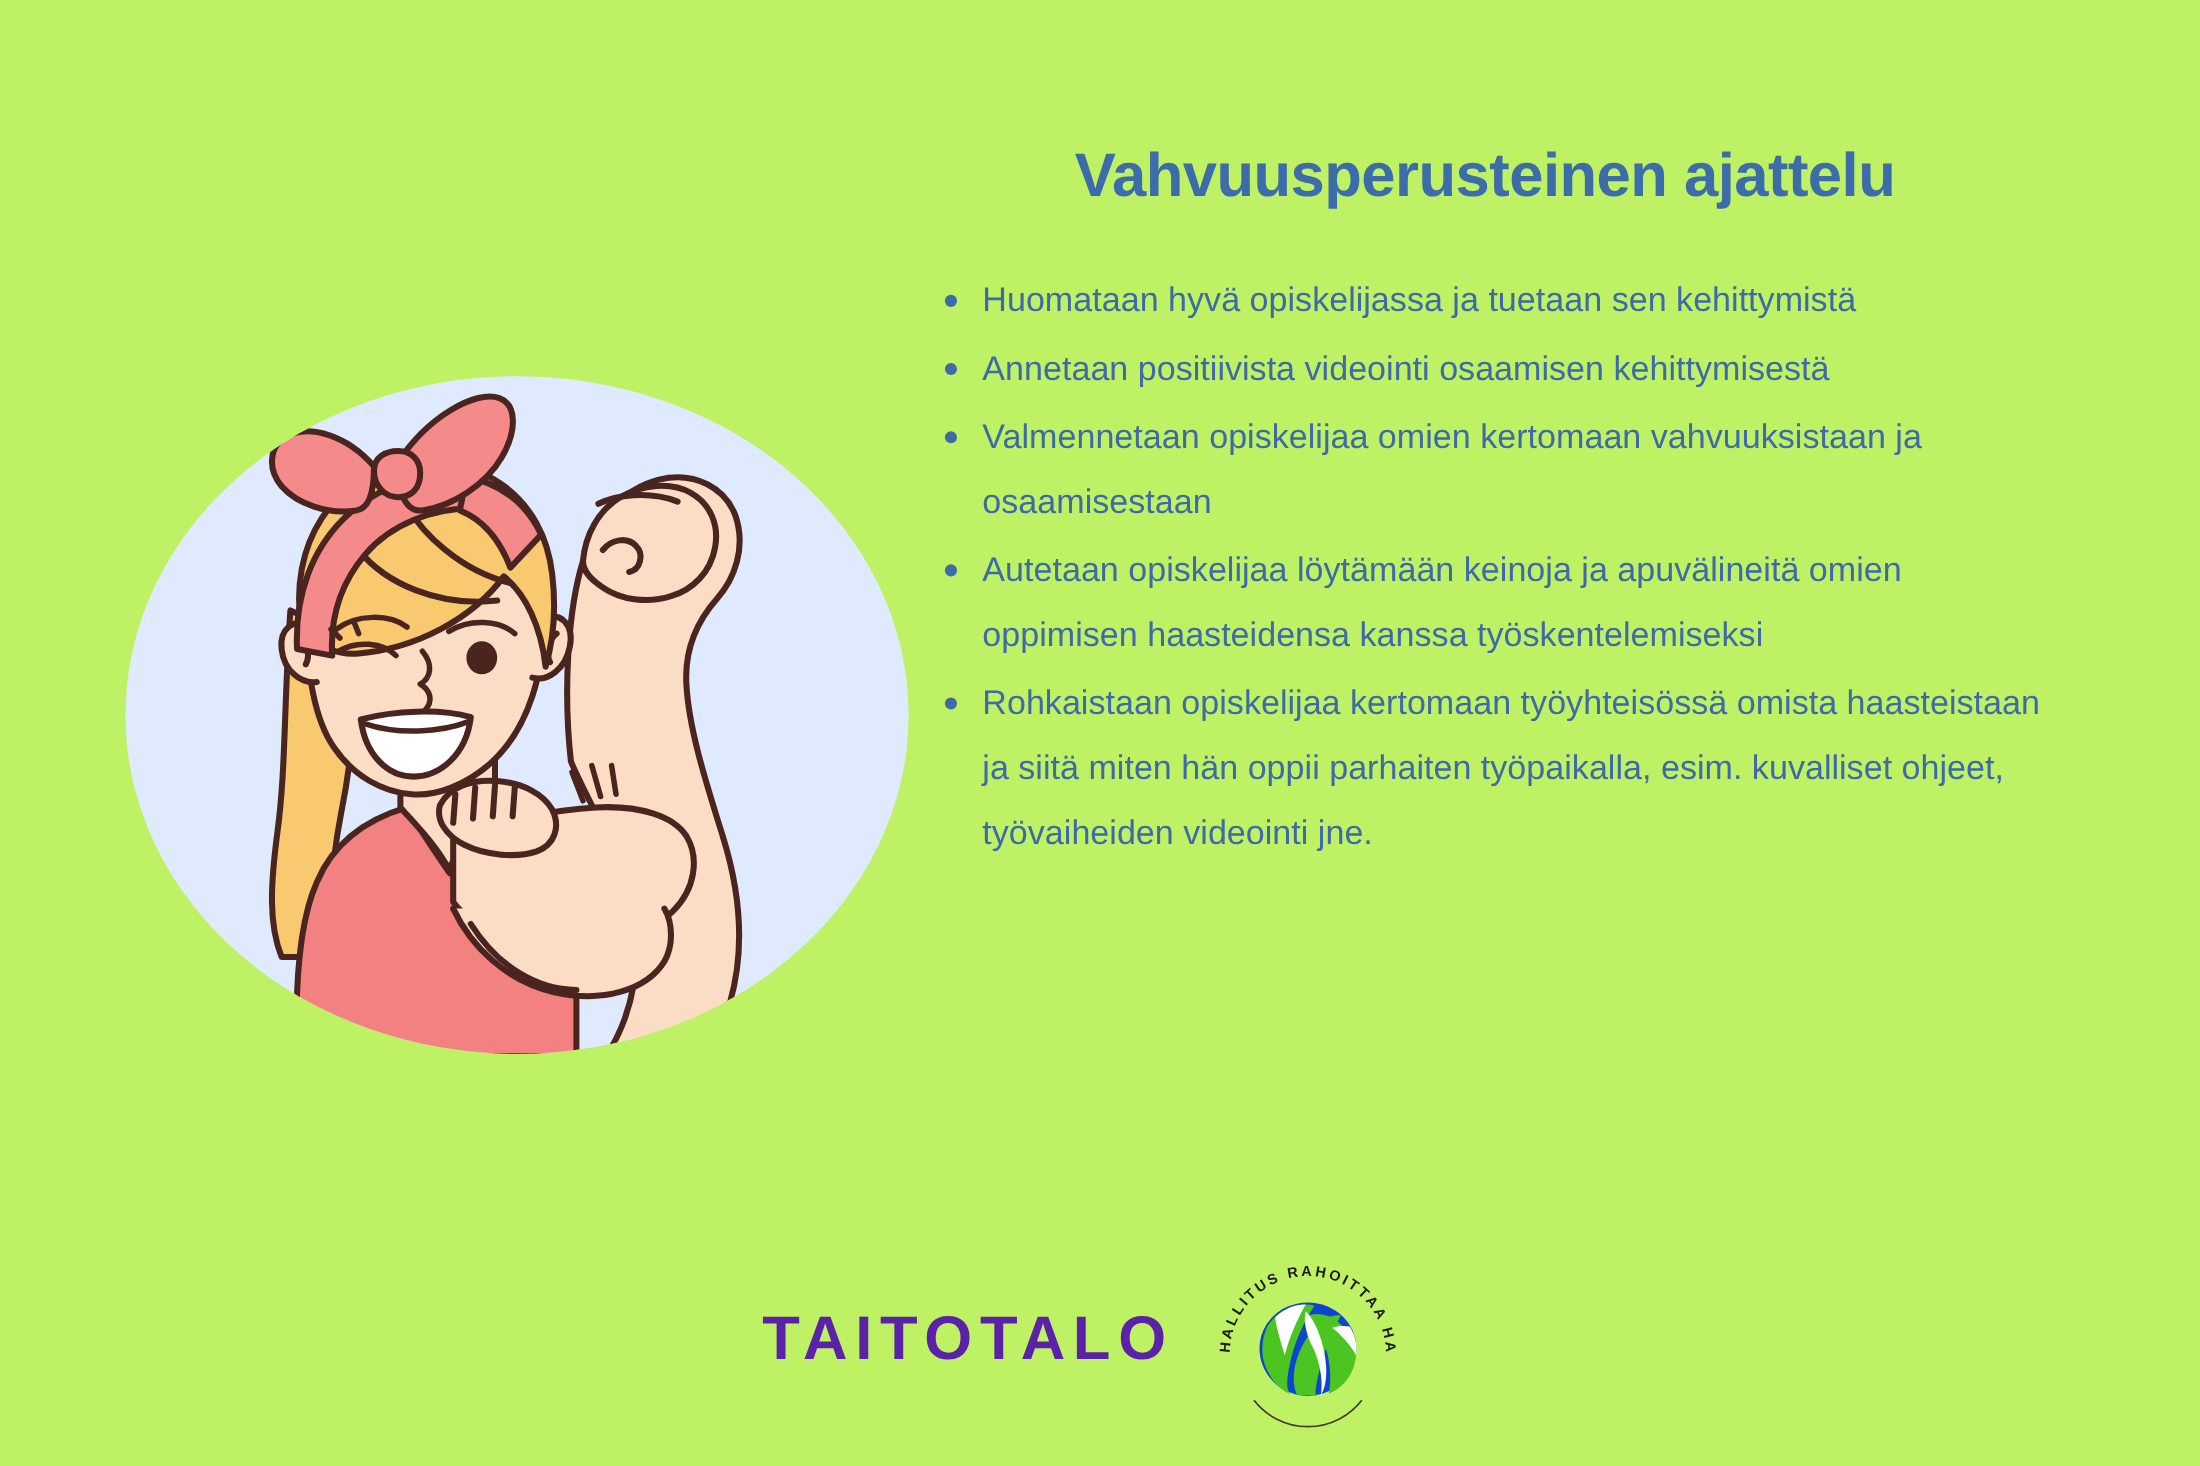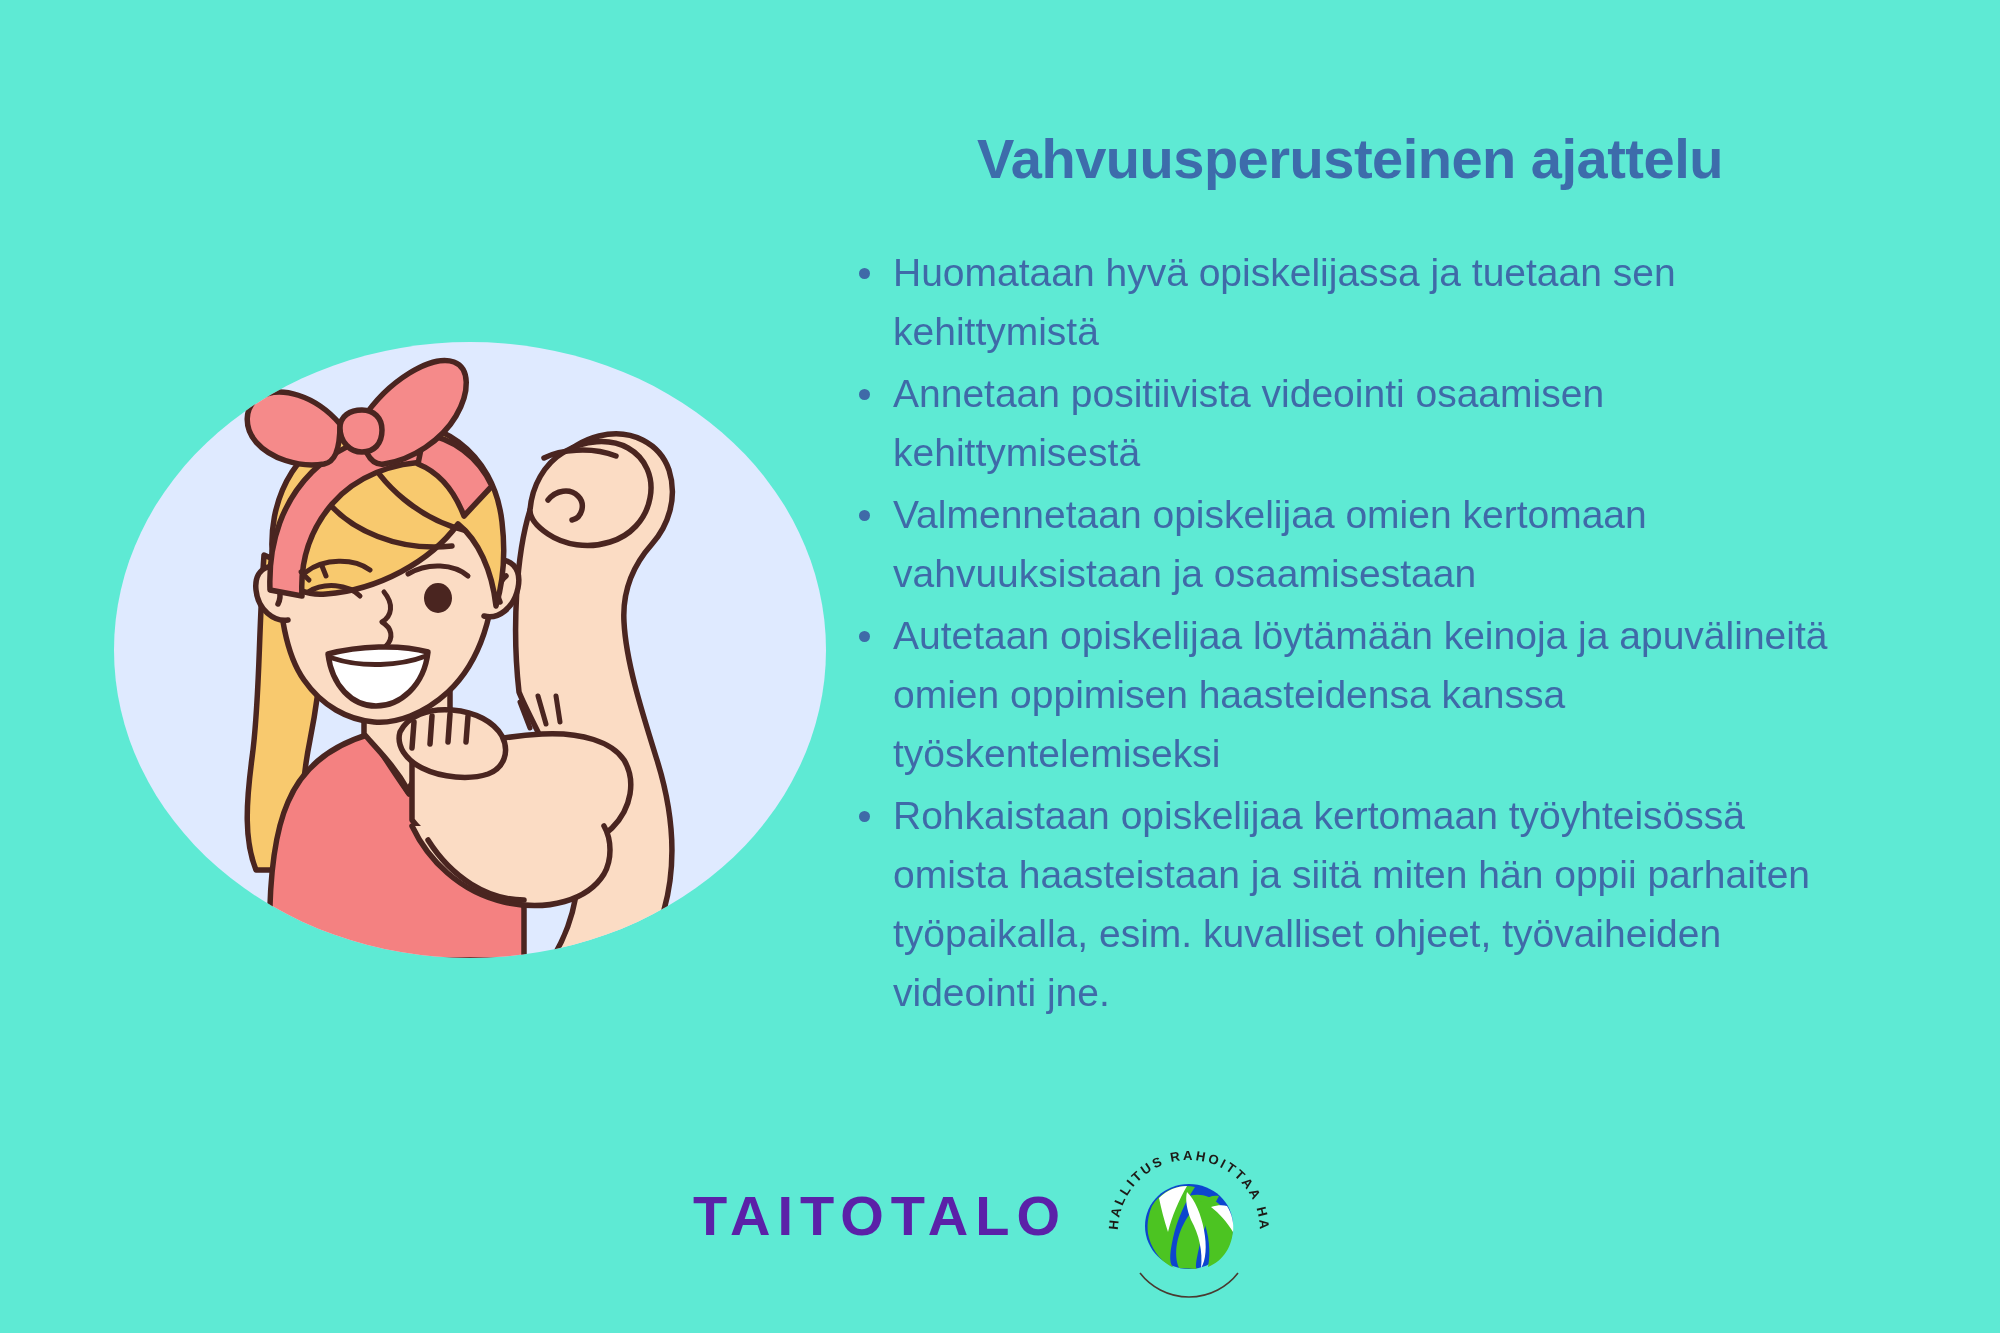"Vahvuusperusteinen ajattelu" #slide { background: #5eead4 -> #bef264 }
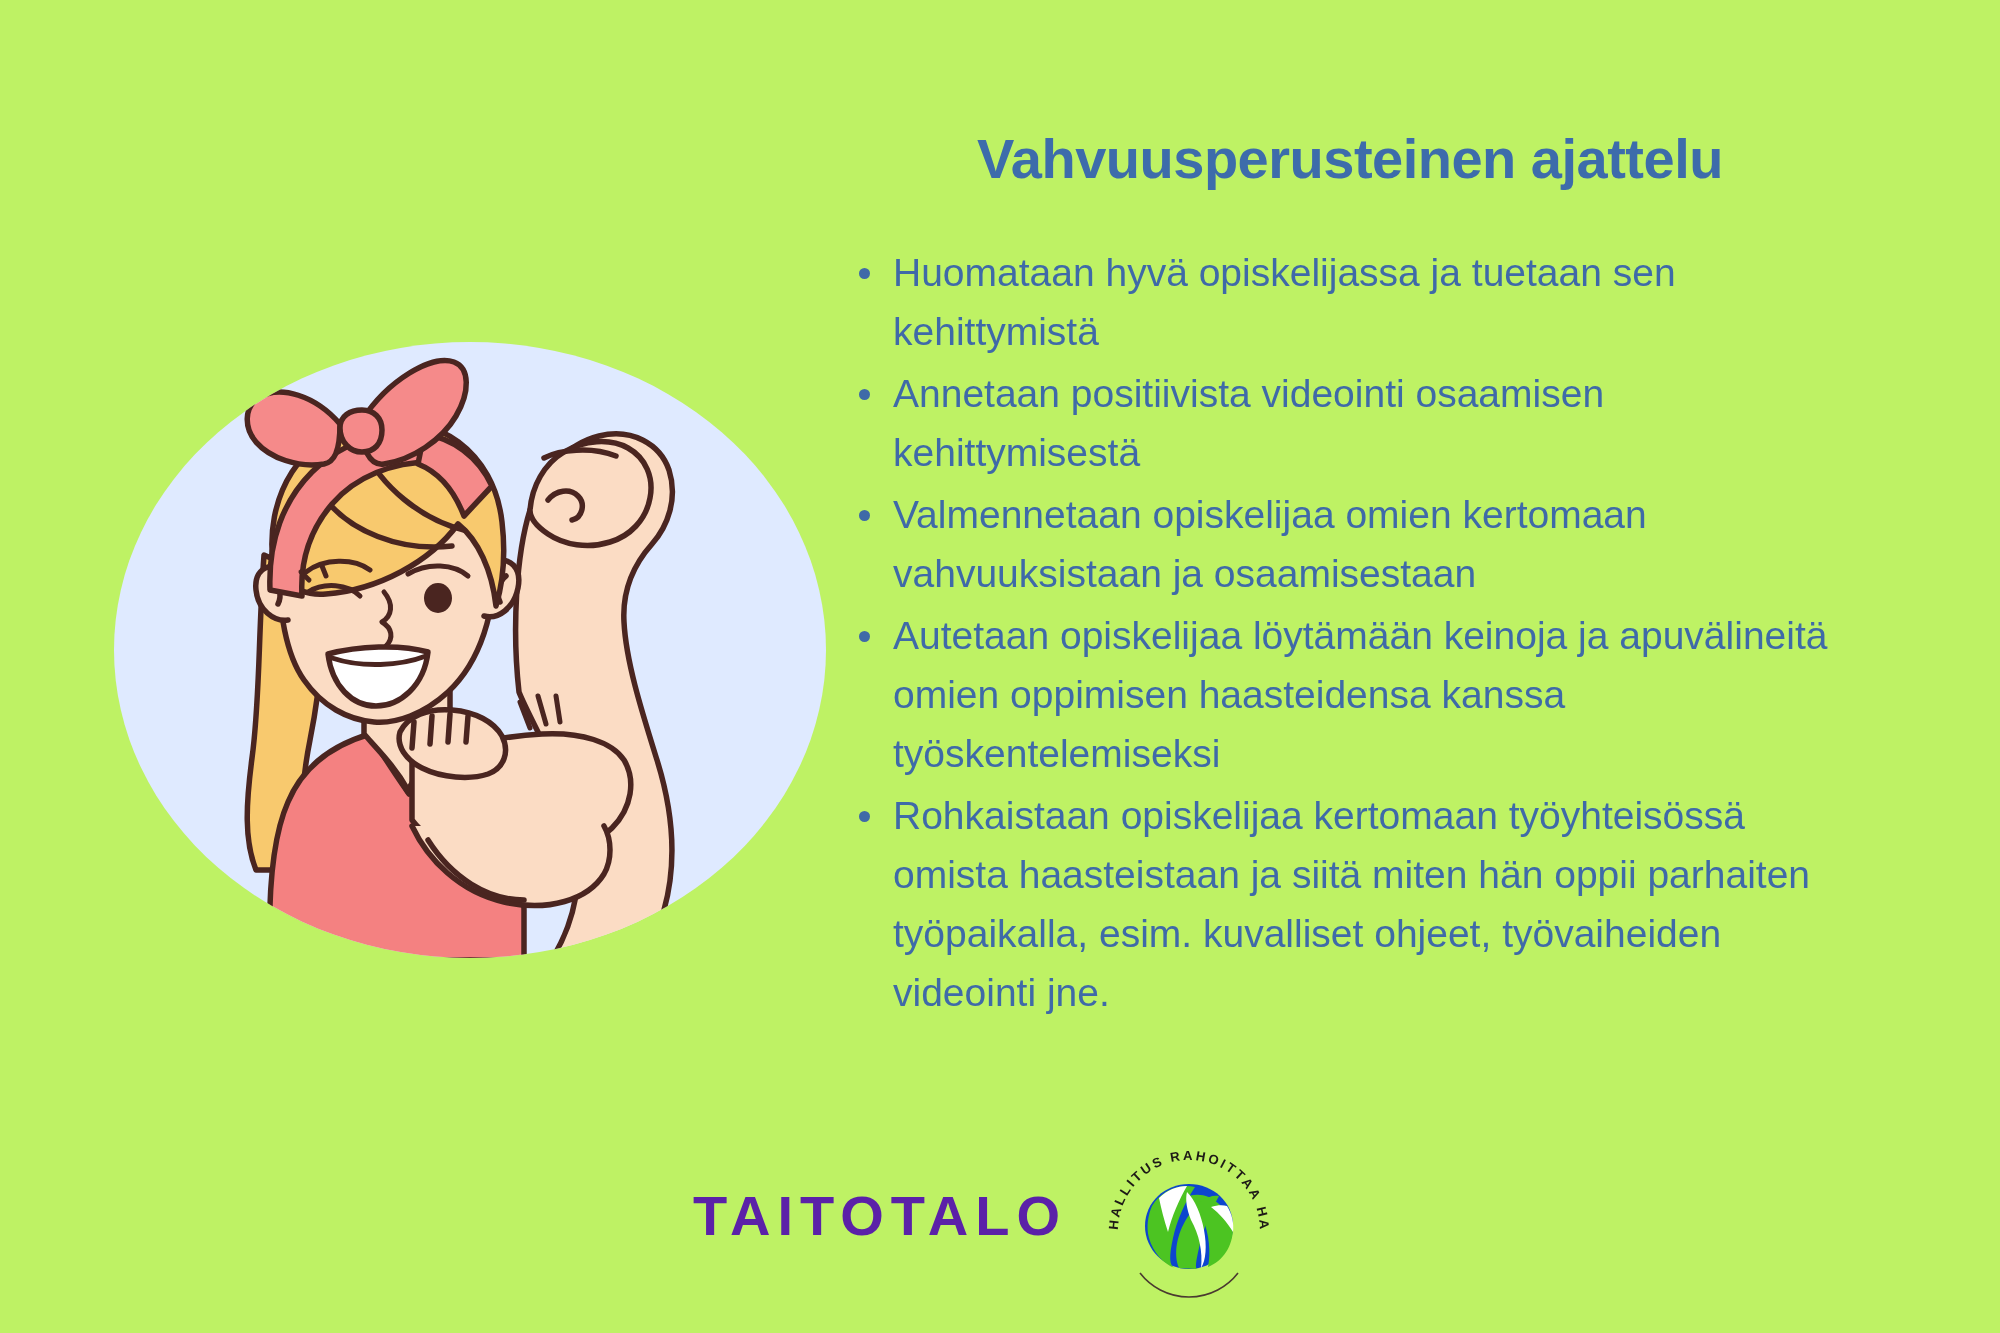"Huomataan hyvä opiskelijassa ja tuetaan" #bullet-list li { font-size: 39px -> 31px }
